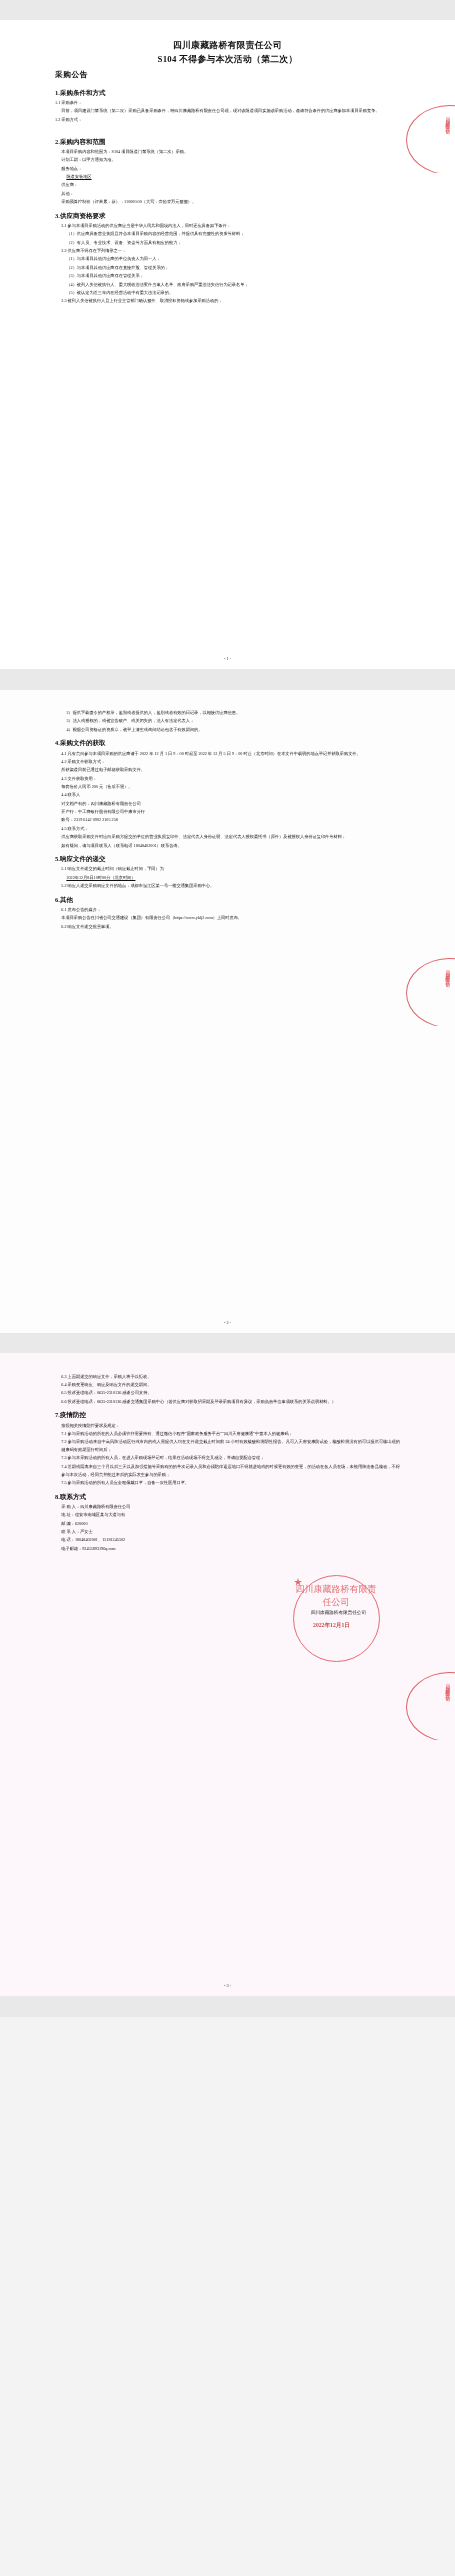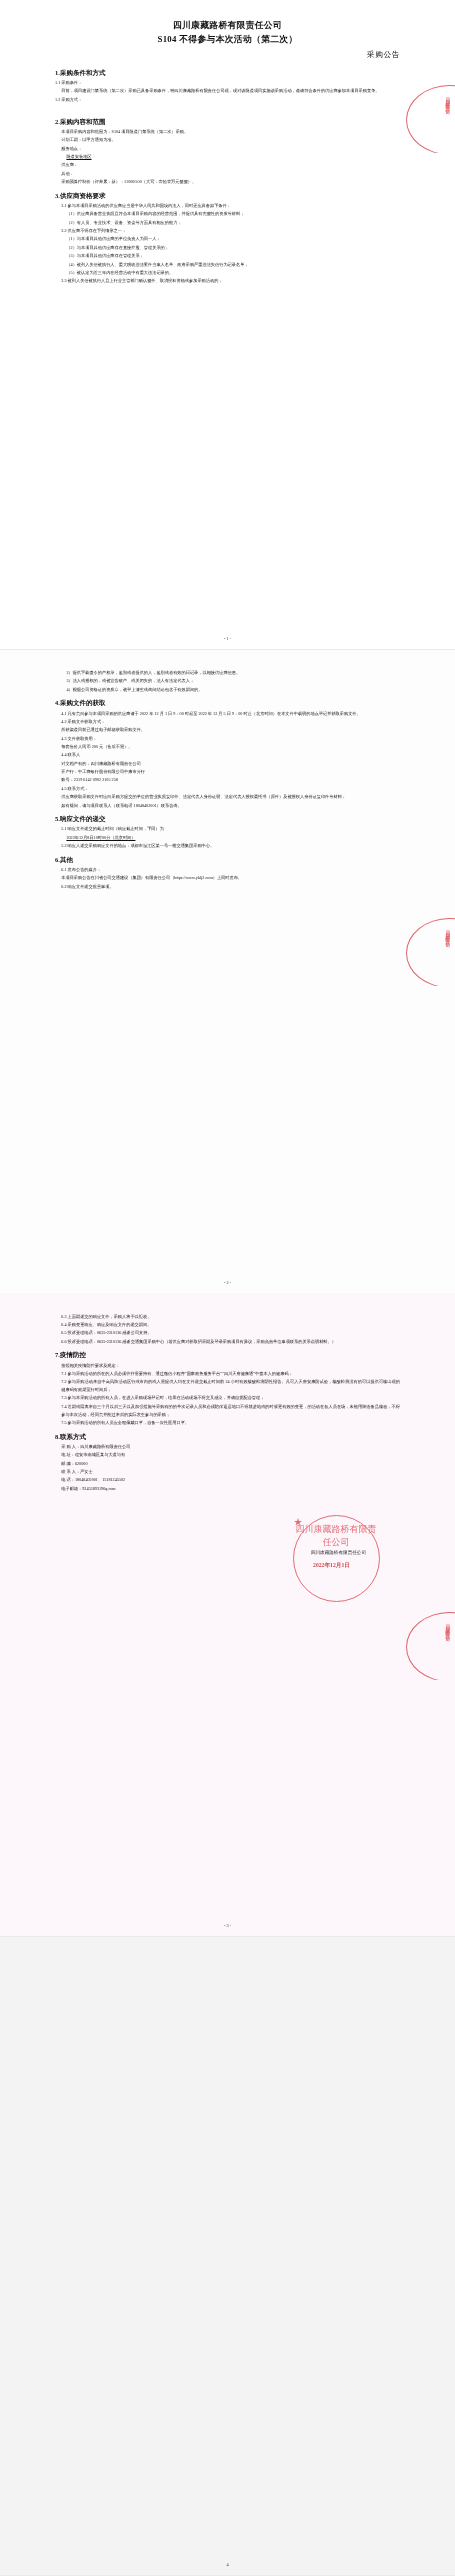"四川康藏路桥有限责任公司" .page { margin-top: none -> 20px }
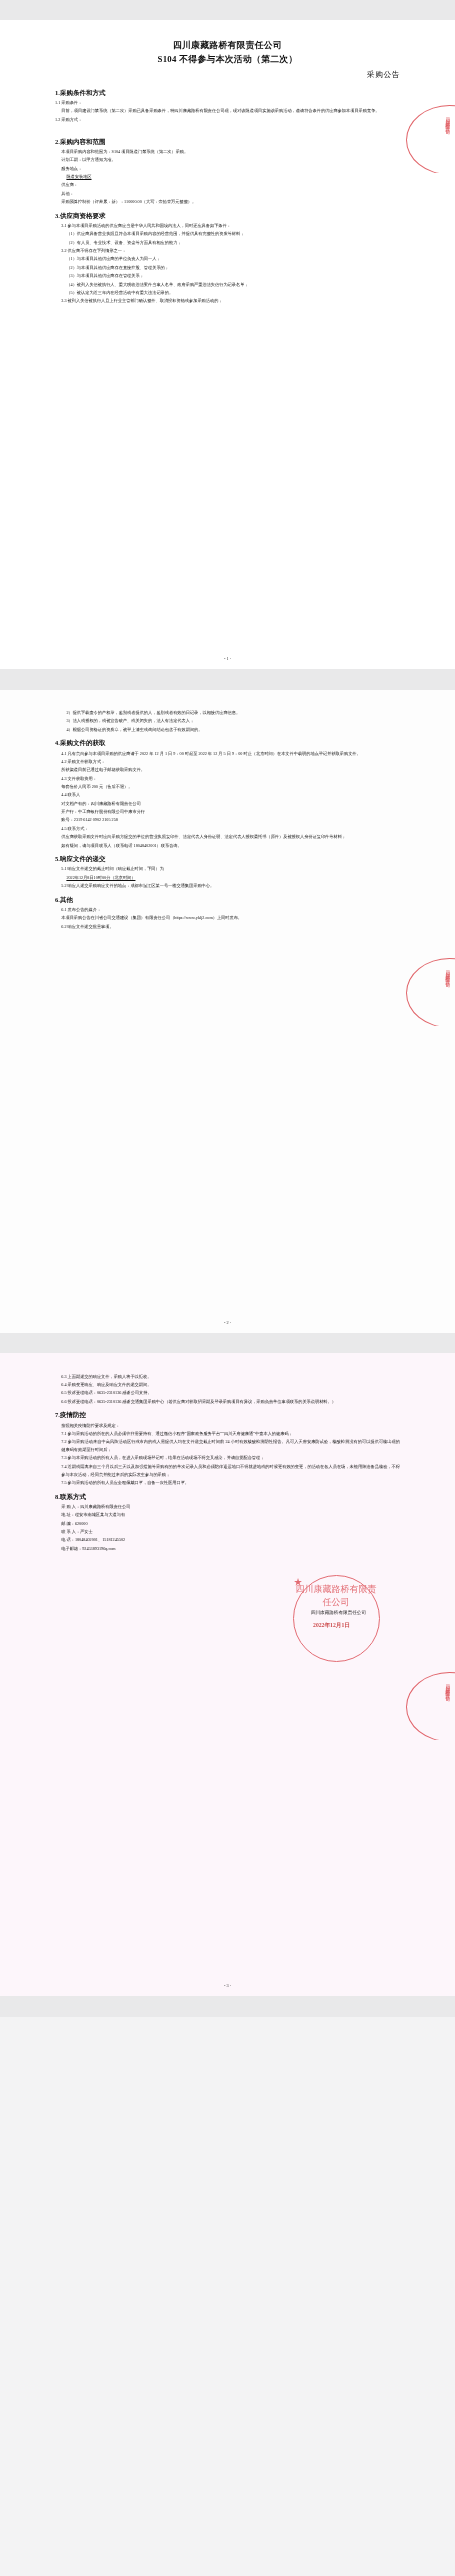"采购公告" .title3 { font-weight: normal -> bold; text-align: right -> left }
